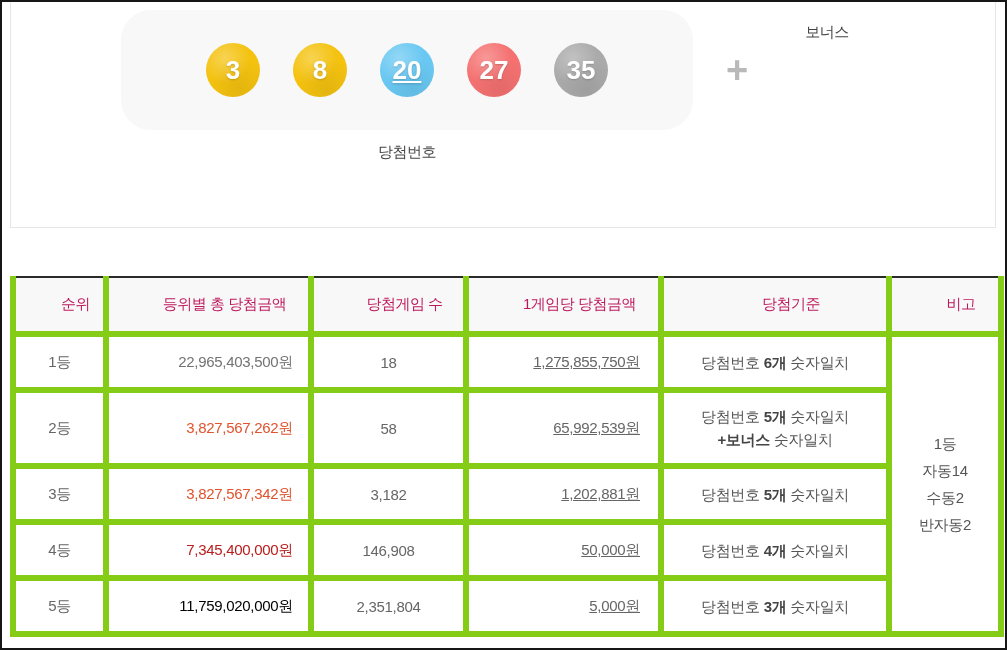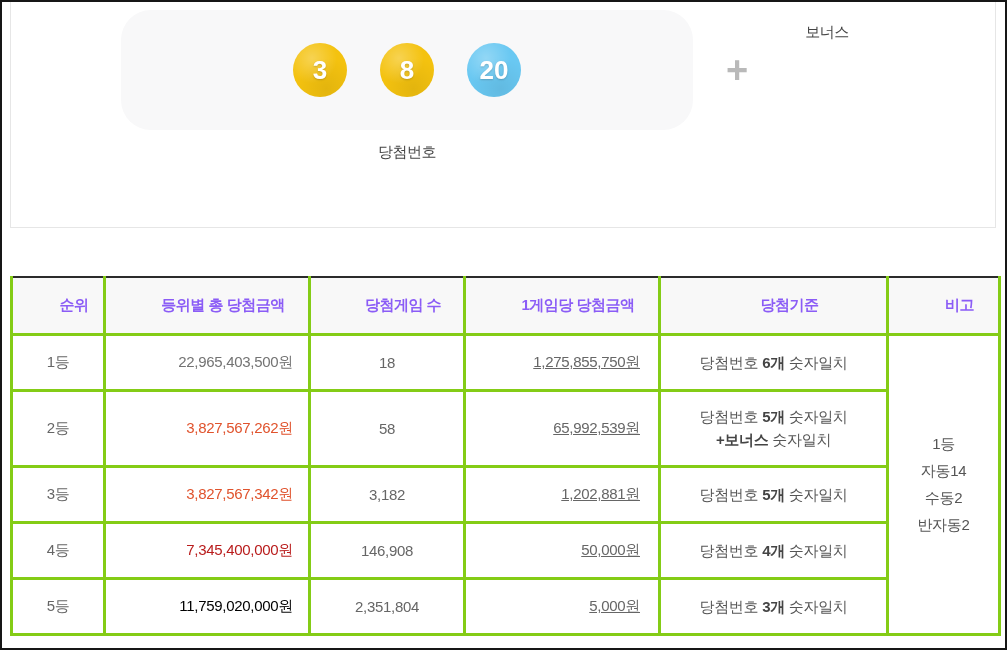"20" div.ball { text-decoration: none -> underline }
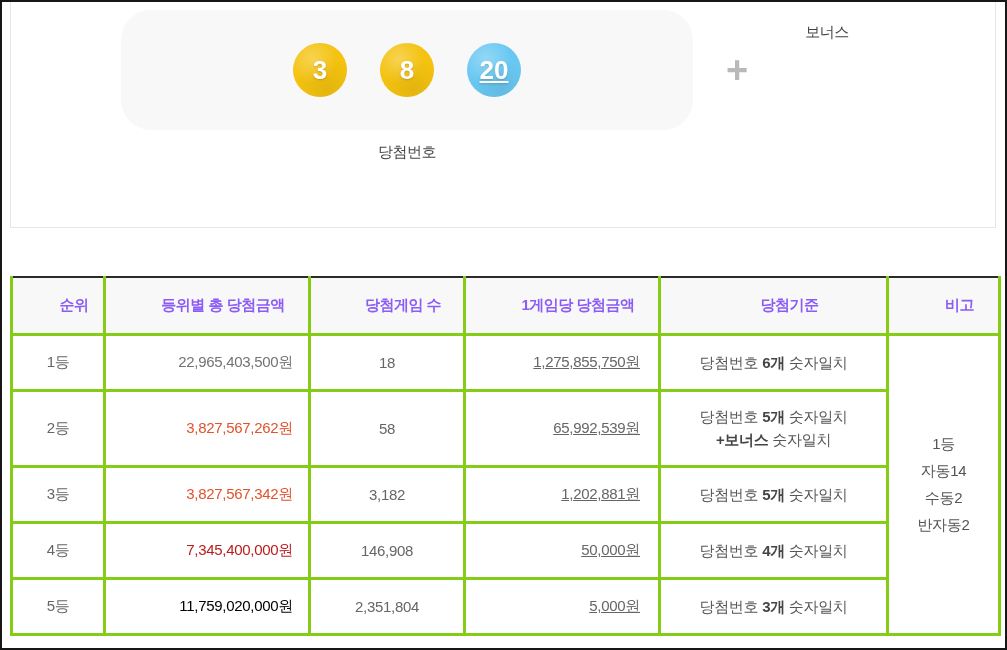"27" div.ball { html: none -> <div>27</div> }
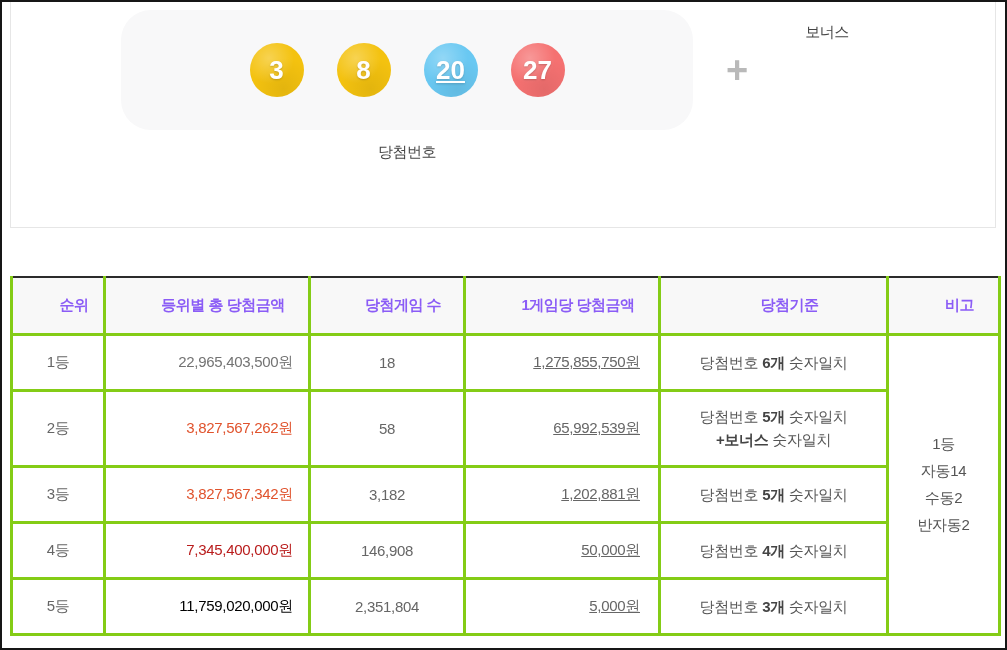"35" div.ball { html: none -> <div>35</div> }
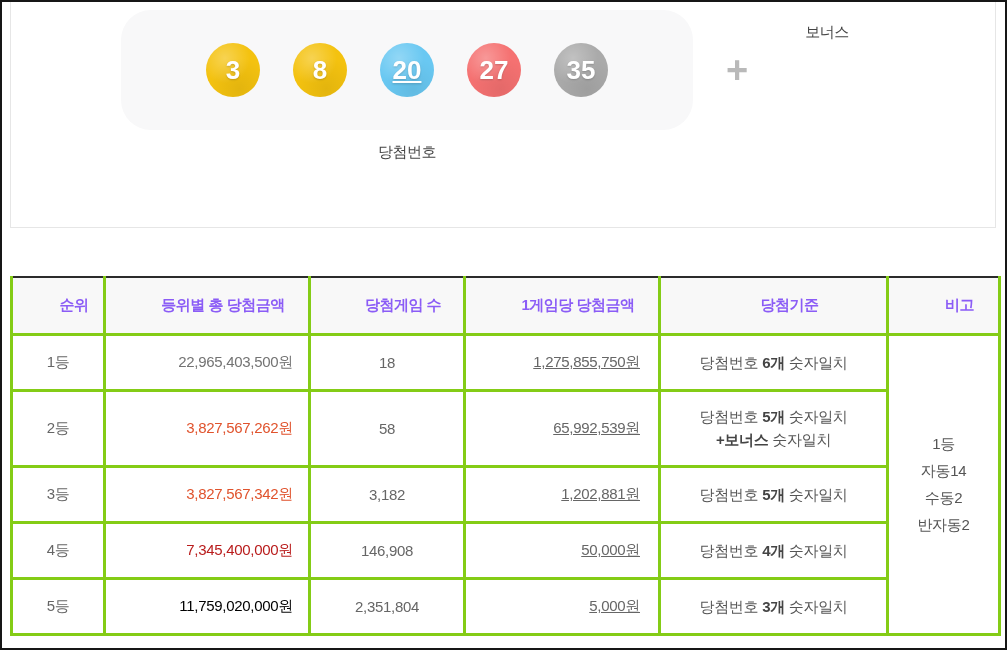"순위" .prize-table thead th { color: #8b5cf6 -> #be185d; font-weight: bold -> normal }
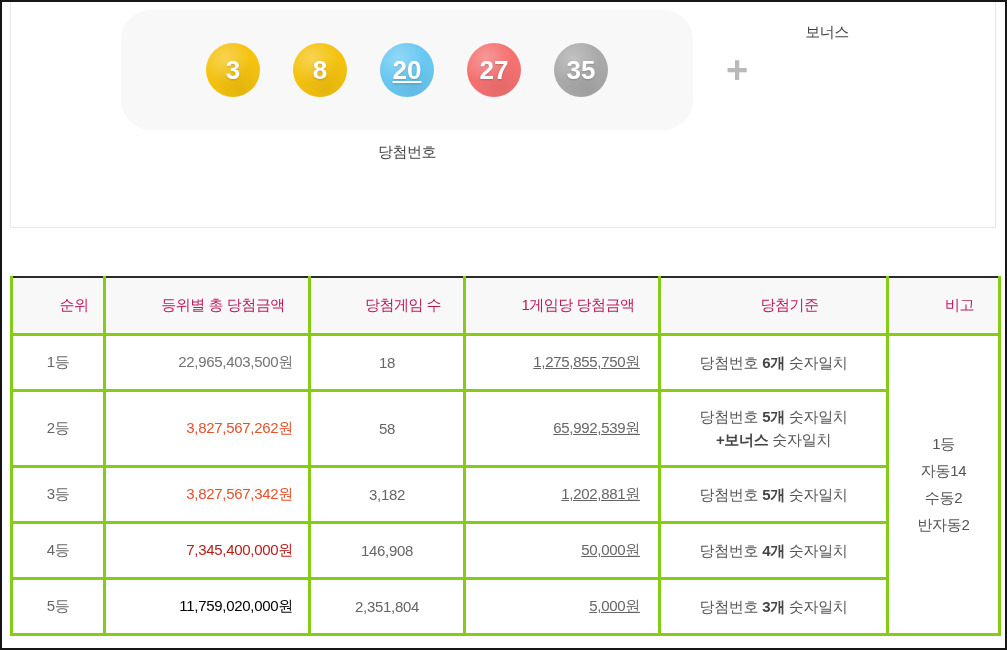"1등" .prize-table th, .prize-table td { border: 3px solid #84cc16 -> 6px solid #84cc16 }
